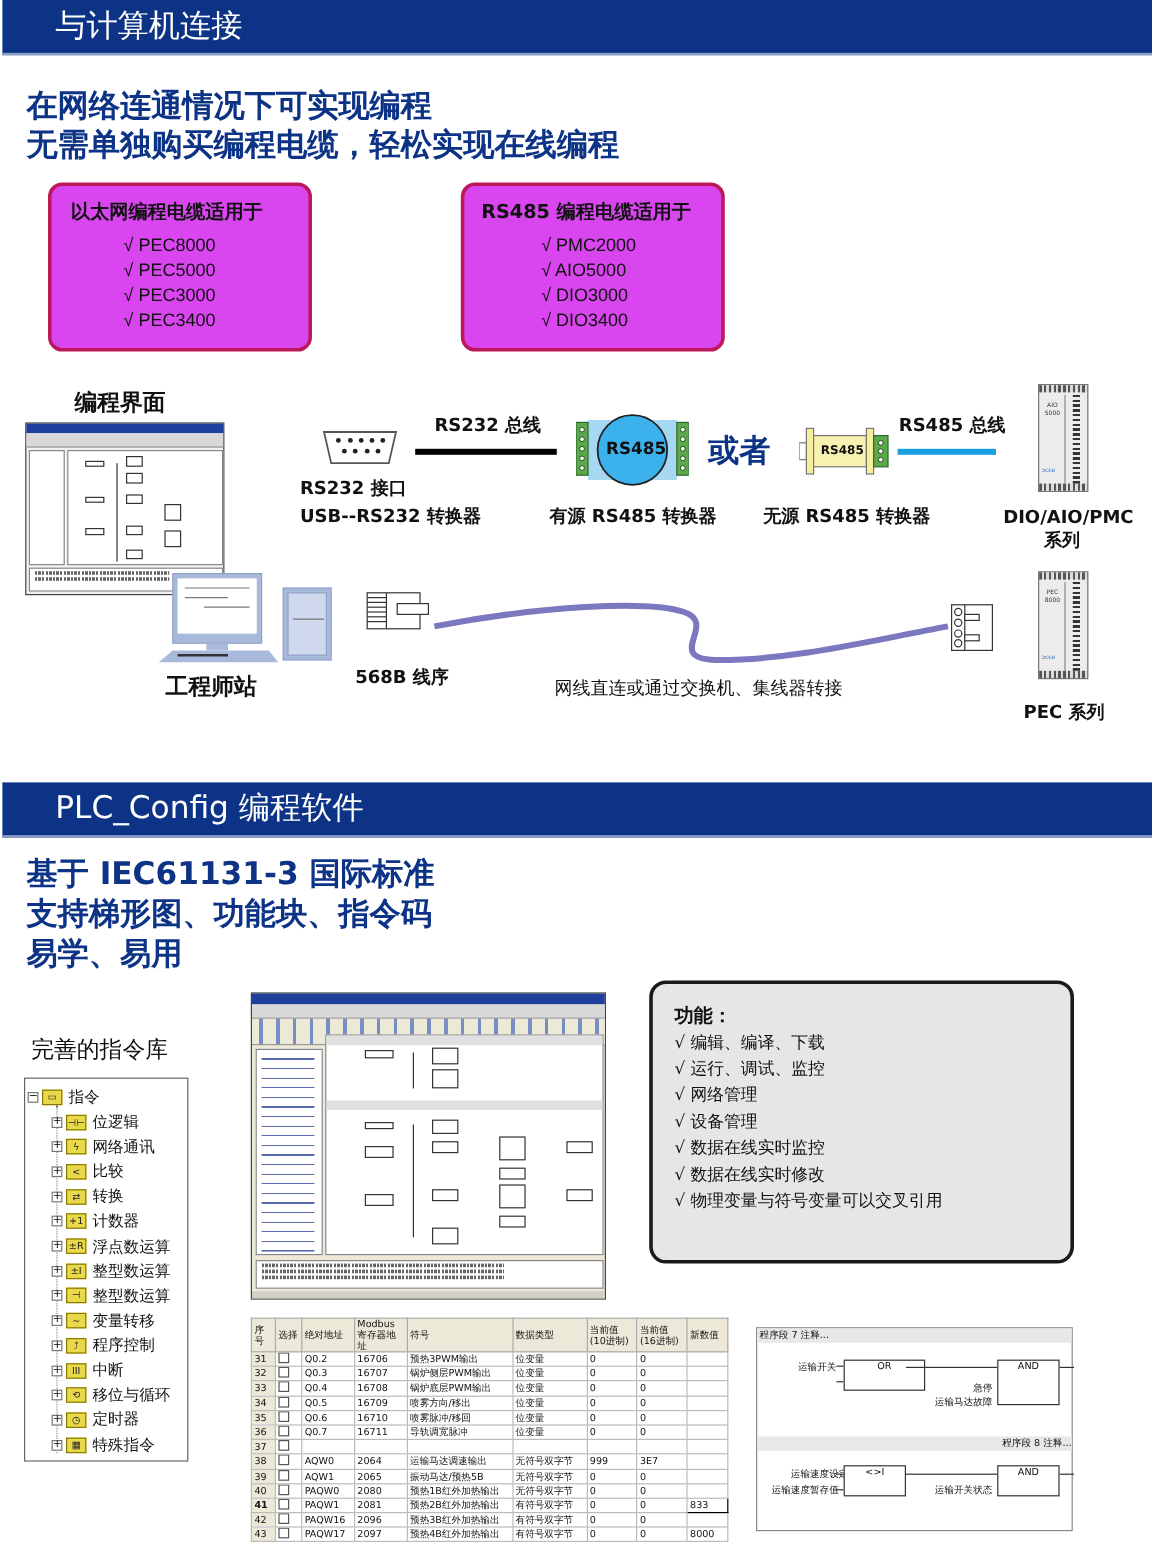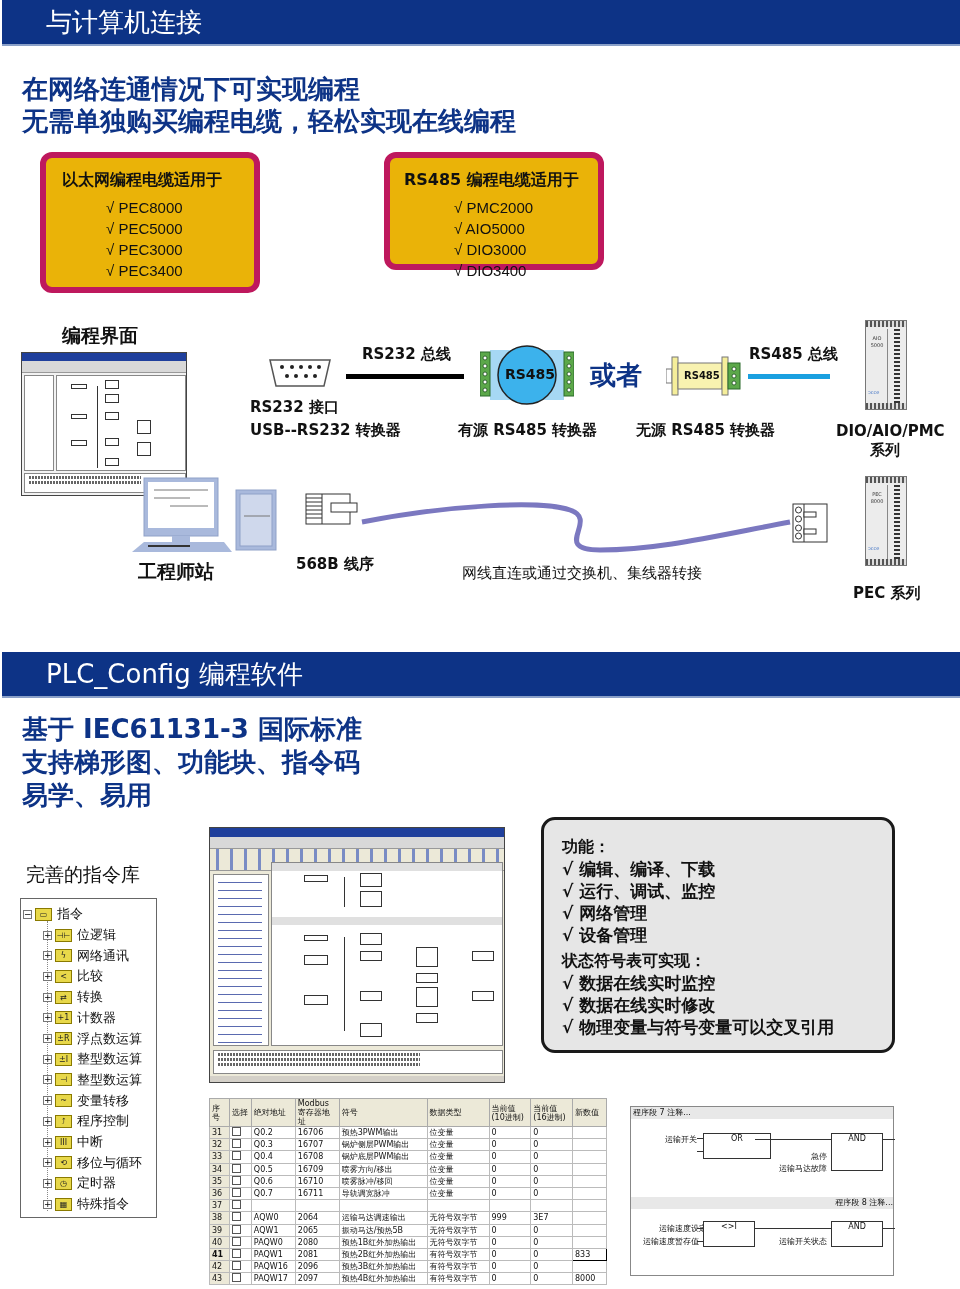"以太网编程电缆适用于" .cardbox { background: #eab308 -> #d946ef; border: 6px solid #be185d -> 3px solid #be185d }
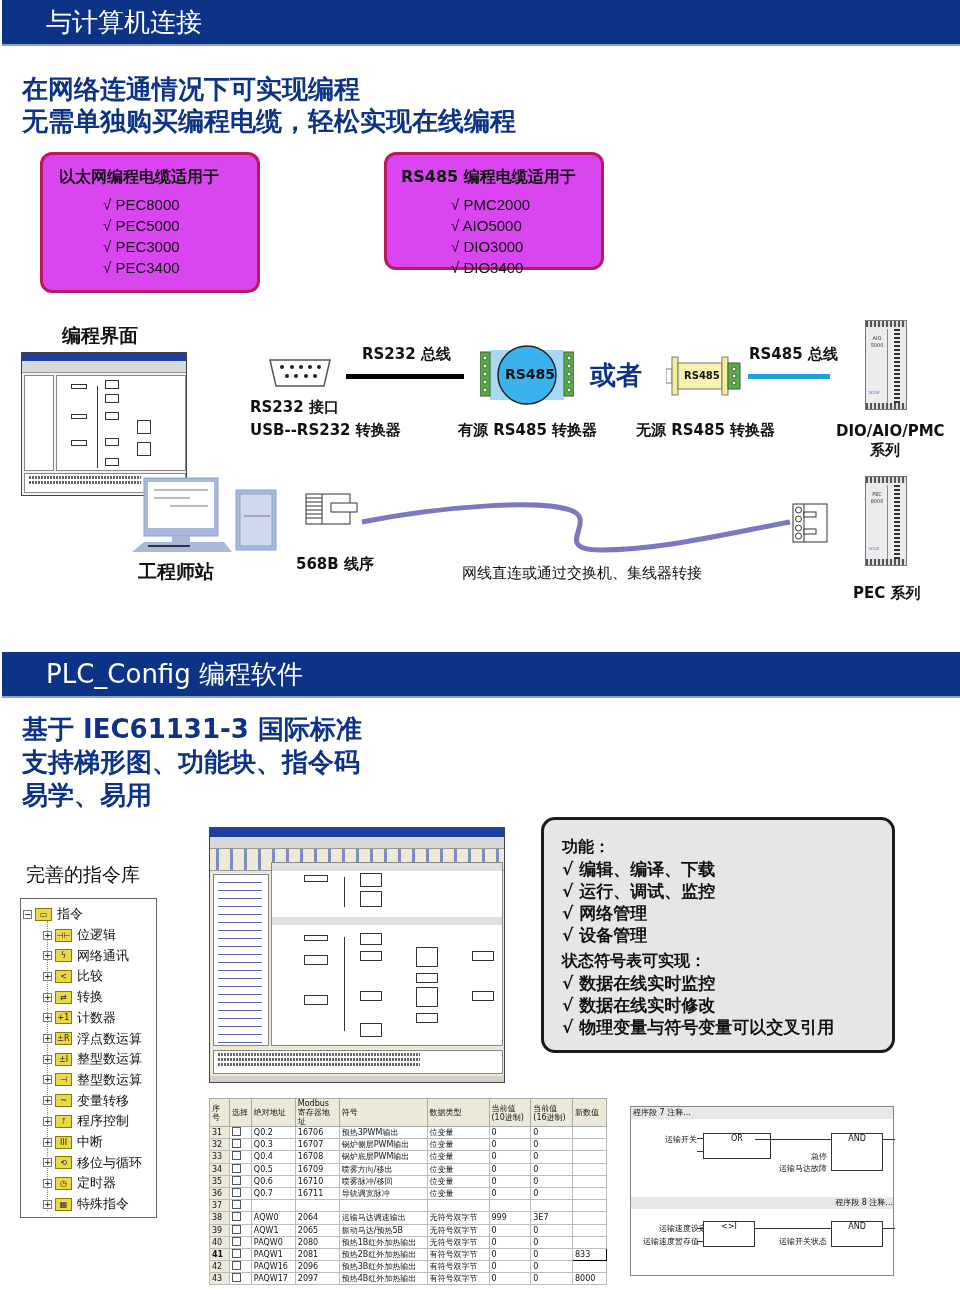"RS485 编程电缆适用于" div.cardbox { height: 118px -> 141px }
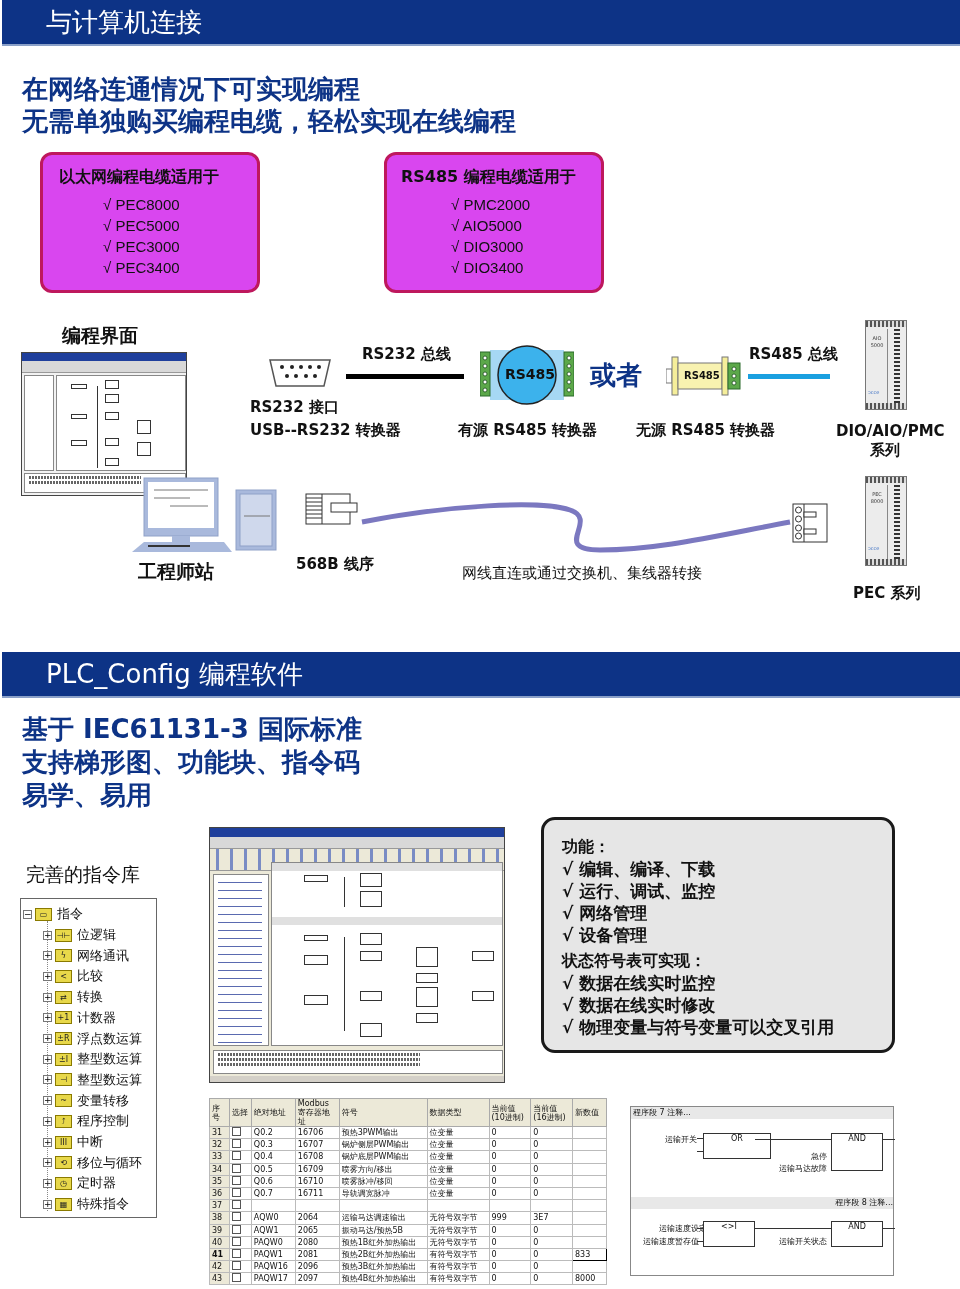"√ 编辑、编译、下载" .func-box .it { font-size: 17px -> 14px; font-weight: bold -> normal }
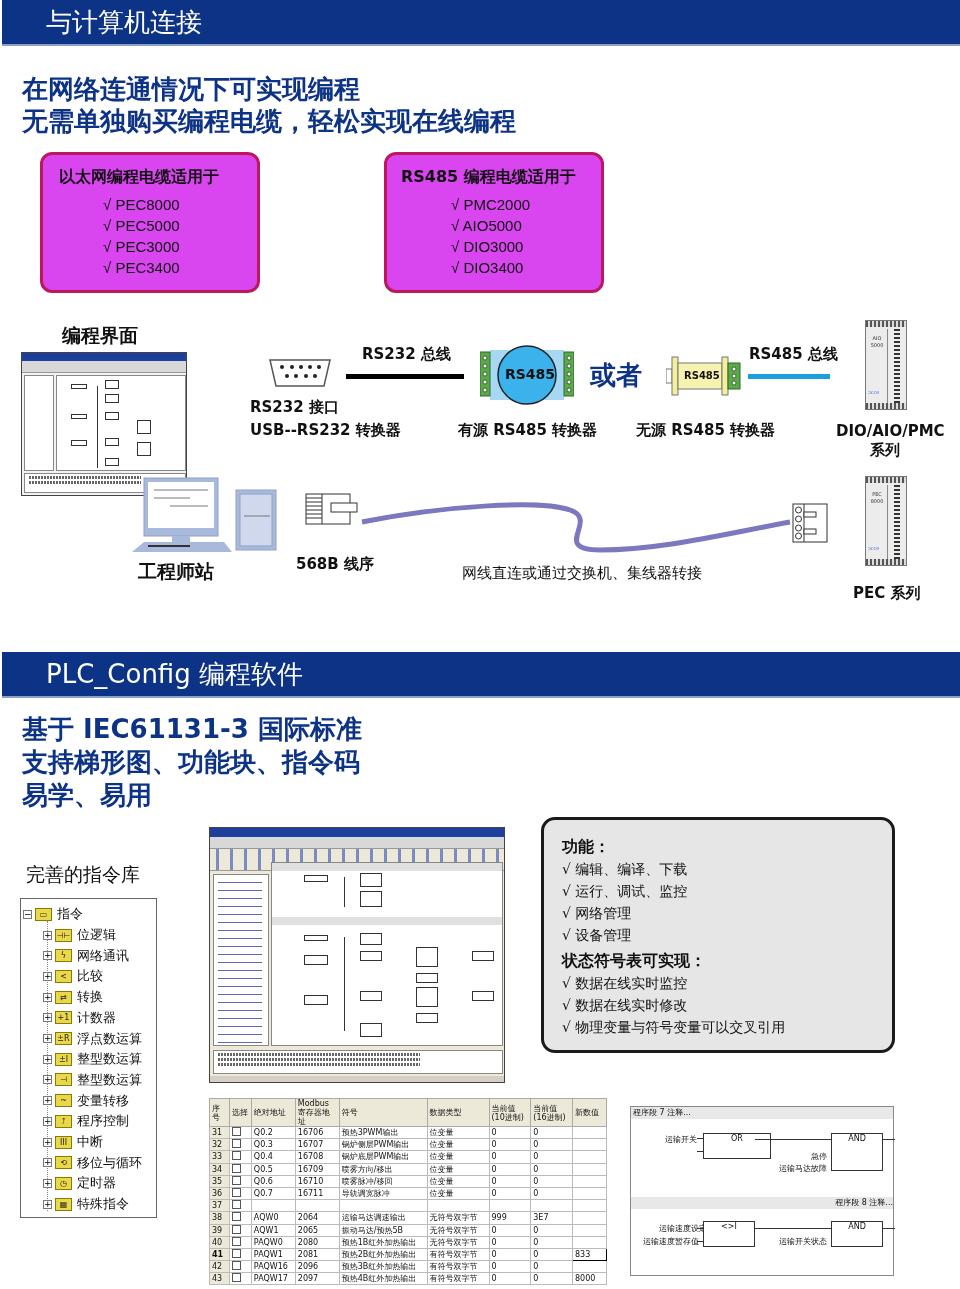"状态符号表可实现：" div.h { html: <div>状态符号表可实现：</div> -> none }
